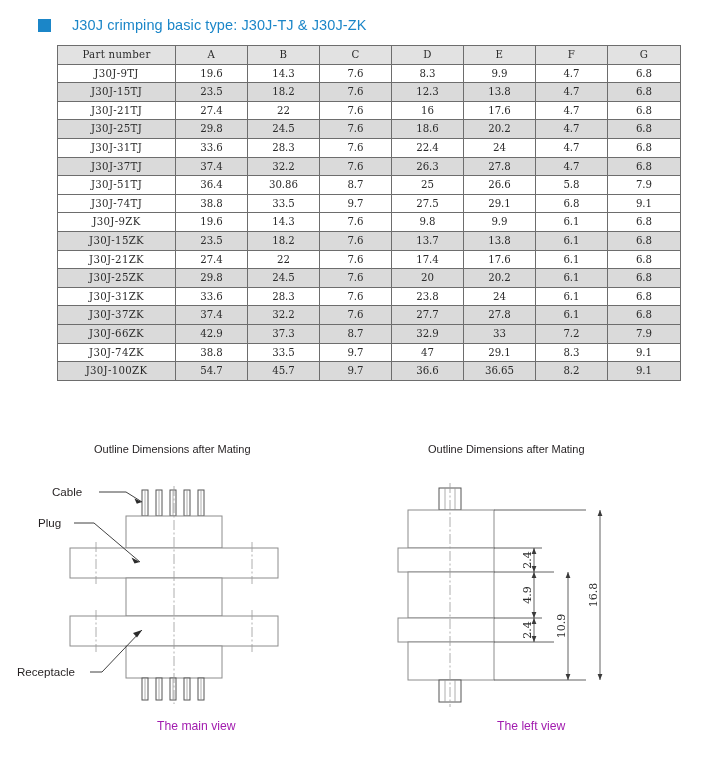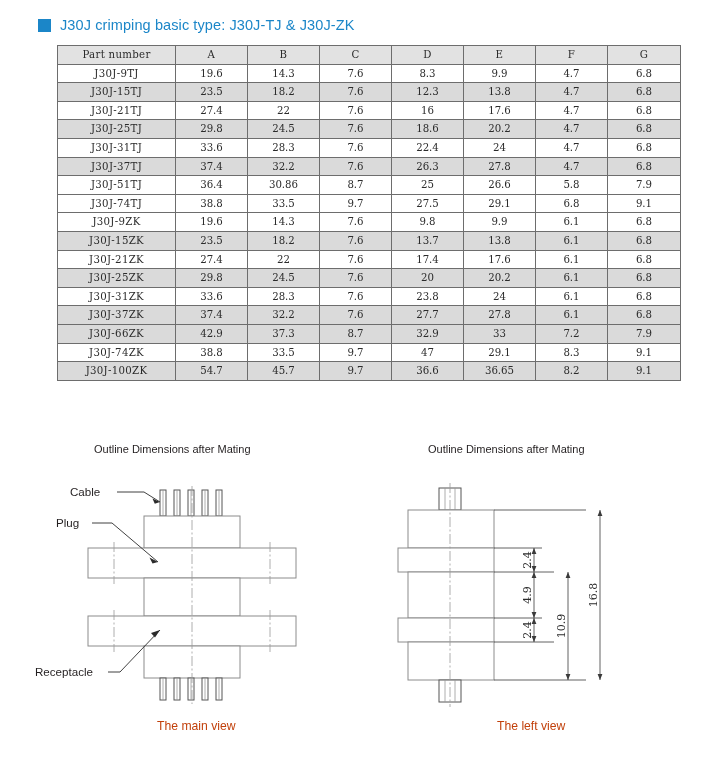"J30J crimping basic type: J30J-TJ" .heading-text { margin-left: none -> 12px }
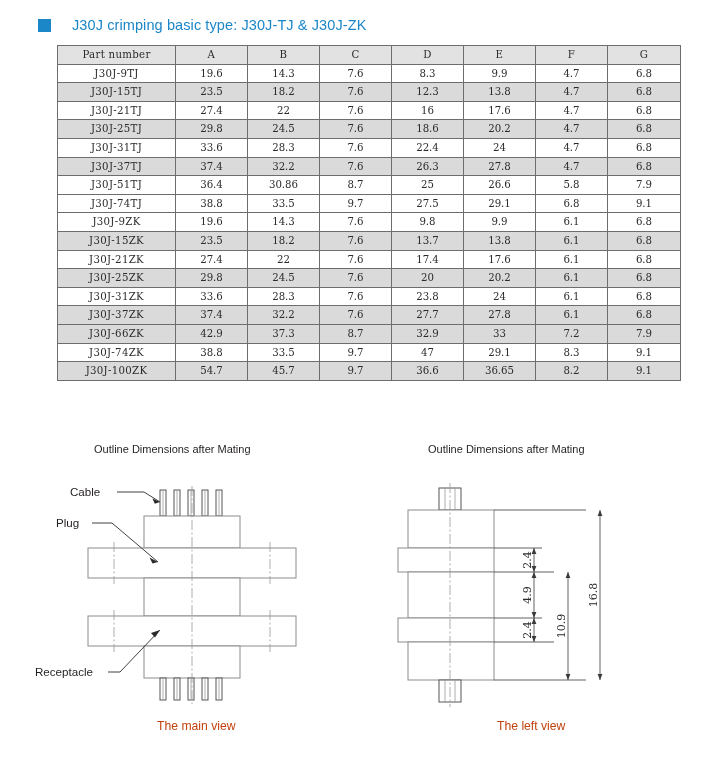"Cable" .drawing.main { left: 34px -> 16px }
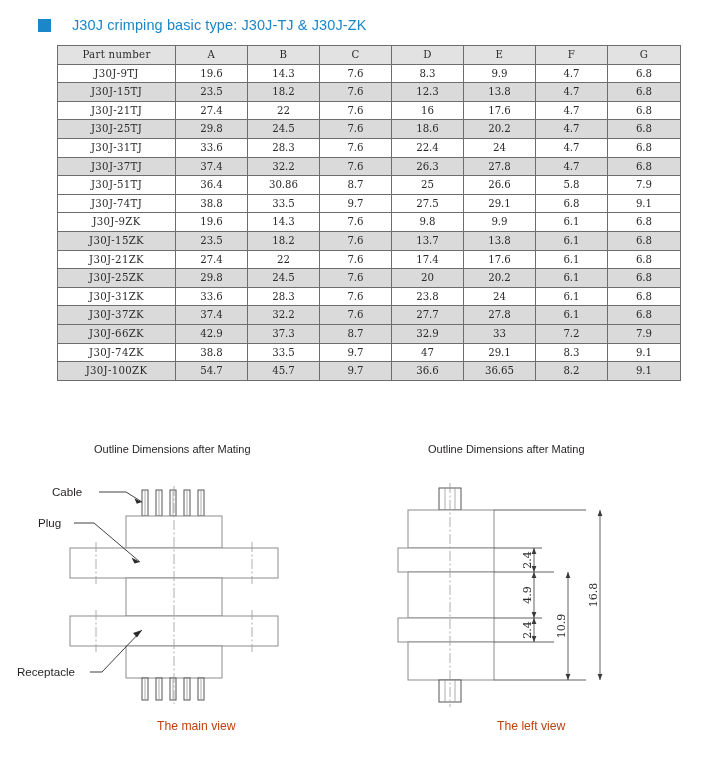"The main view" .fig-caption { color: #c2410c -> #a21caf }
